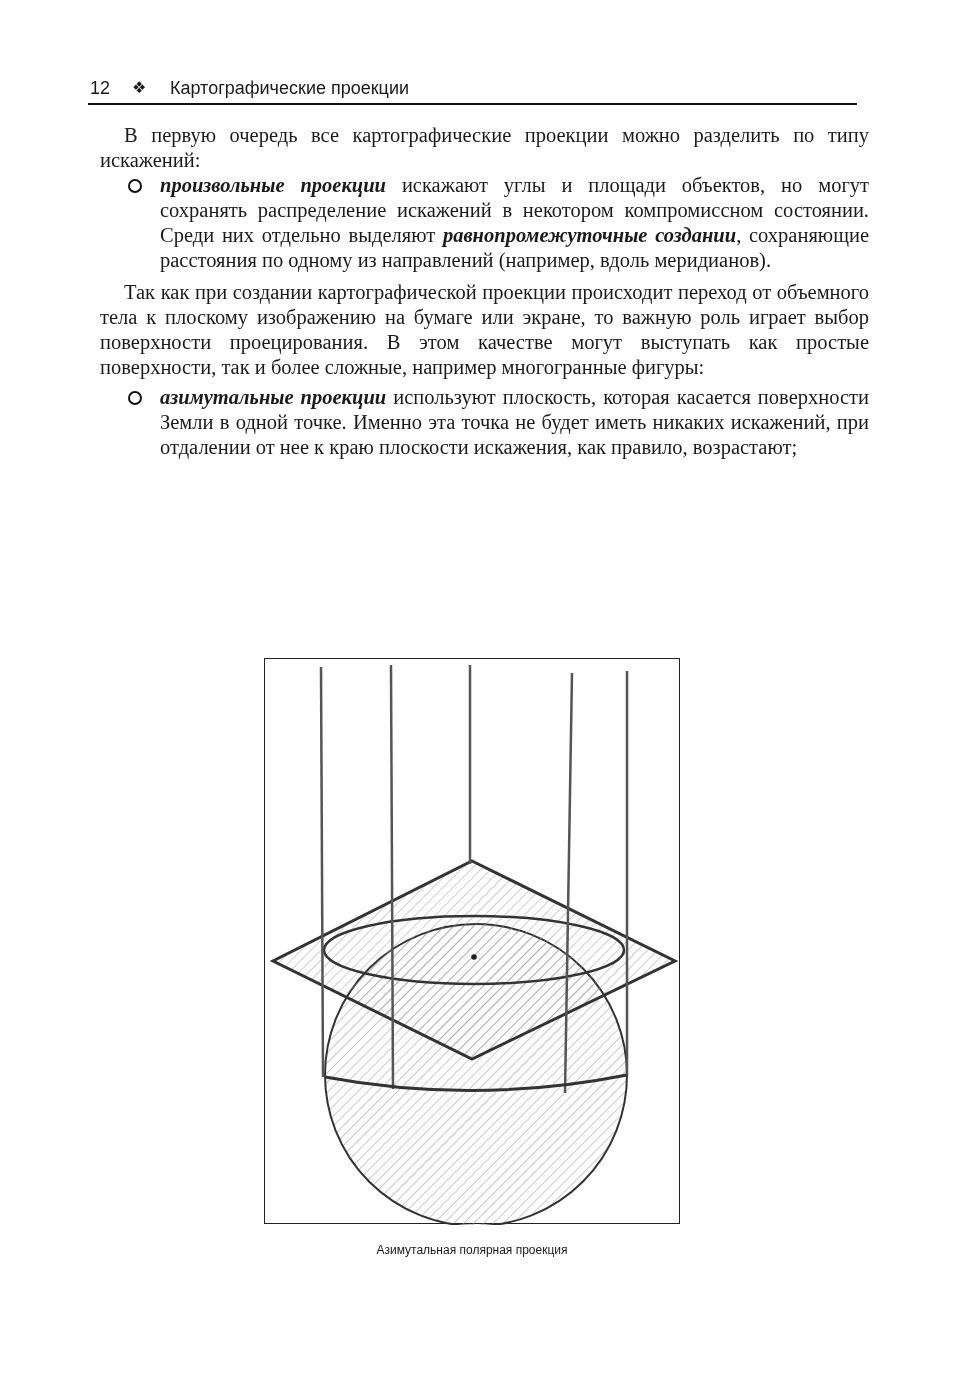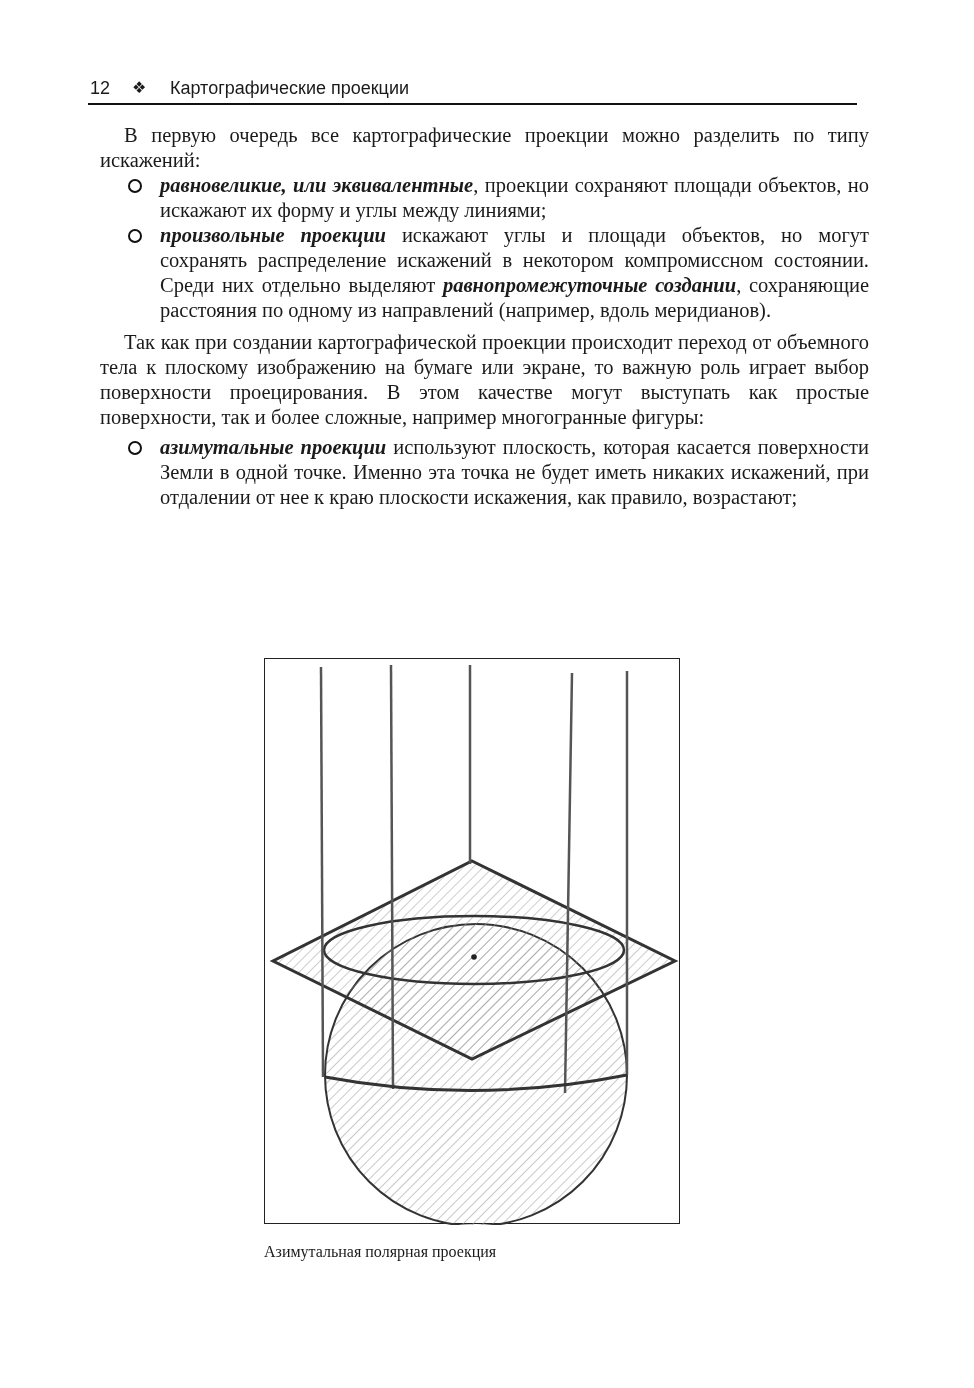"равновеликие, или эквивалентные," li { html: <li> <span></span> <span>равновеликие, или эквивалентные</span><span>, проекции сохраняют площади объектов, но искажают их форму и углы между линиями;</span> </li> -> none }
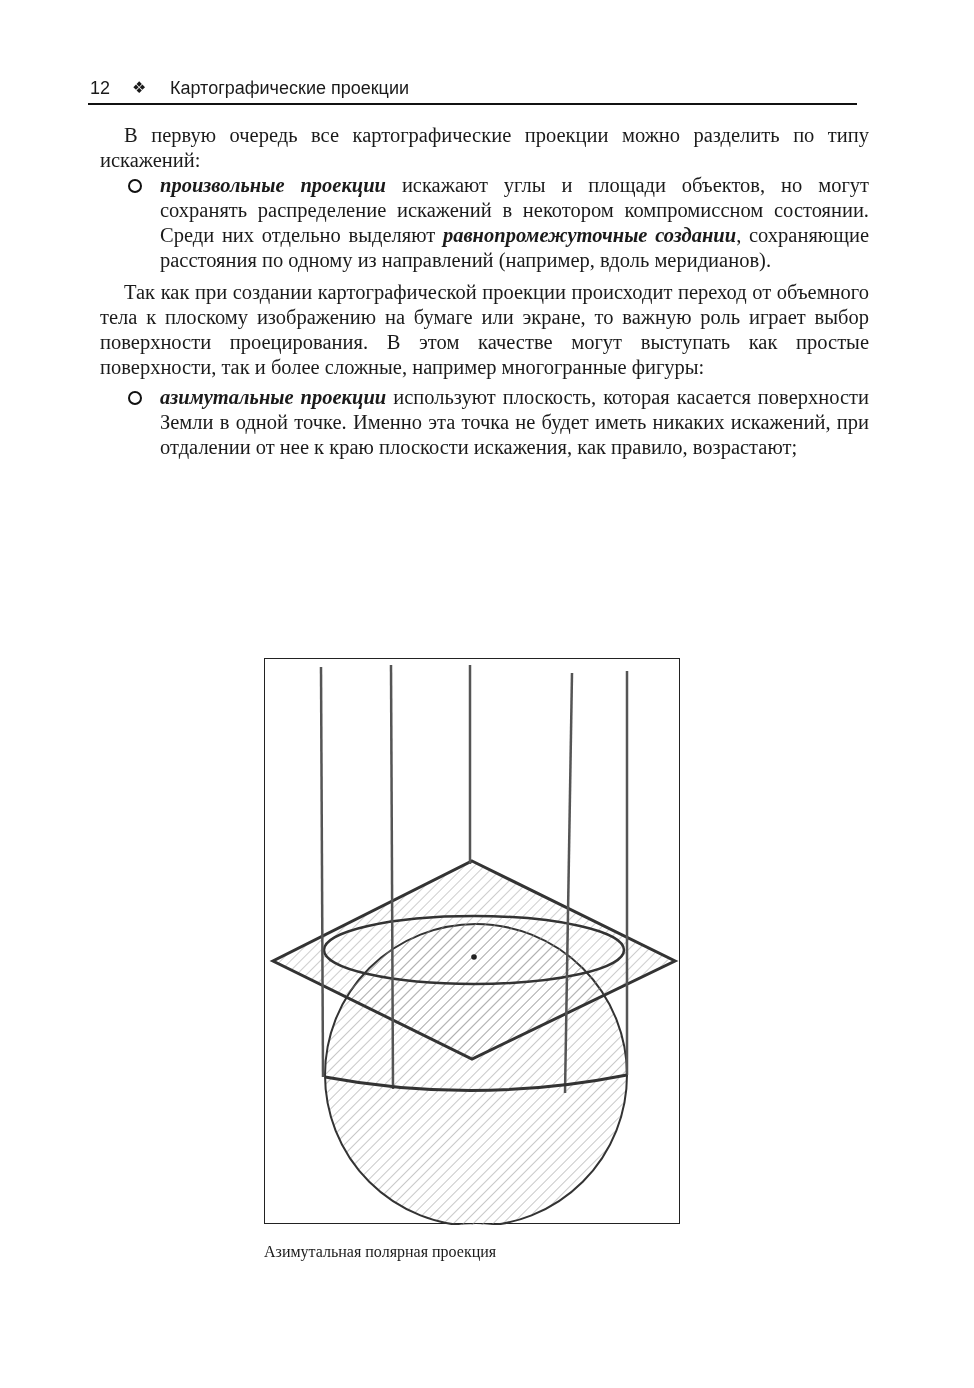"Азимутальная полярная проекция" .caption { font-family: Liberation Serif, serif -> Liberation Sans, sans-serif; font-size: 16px -> 12px; text-align: left -> center }
